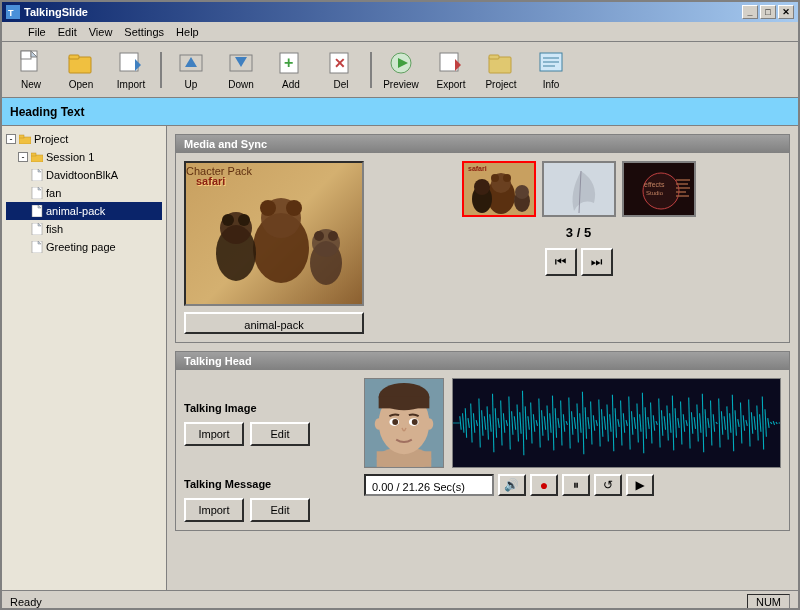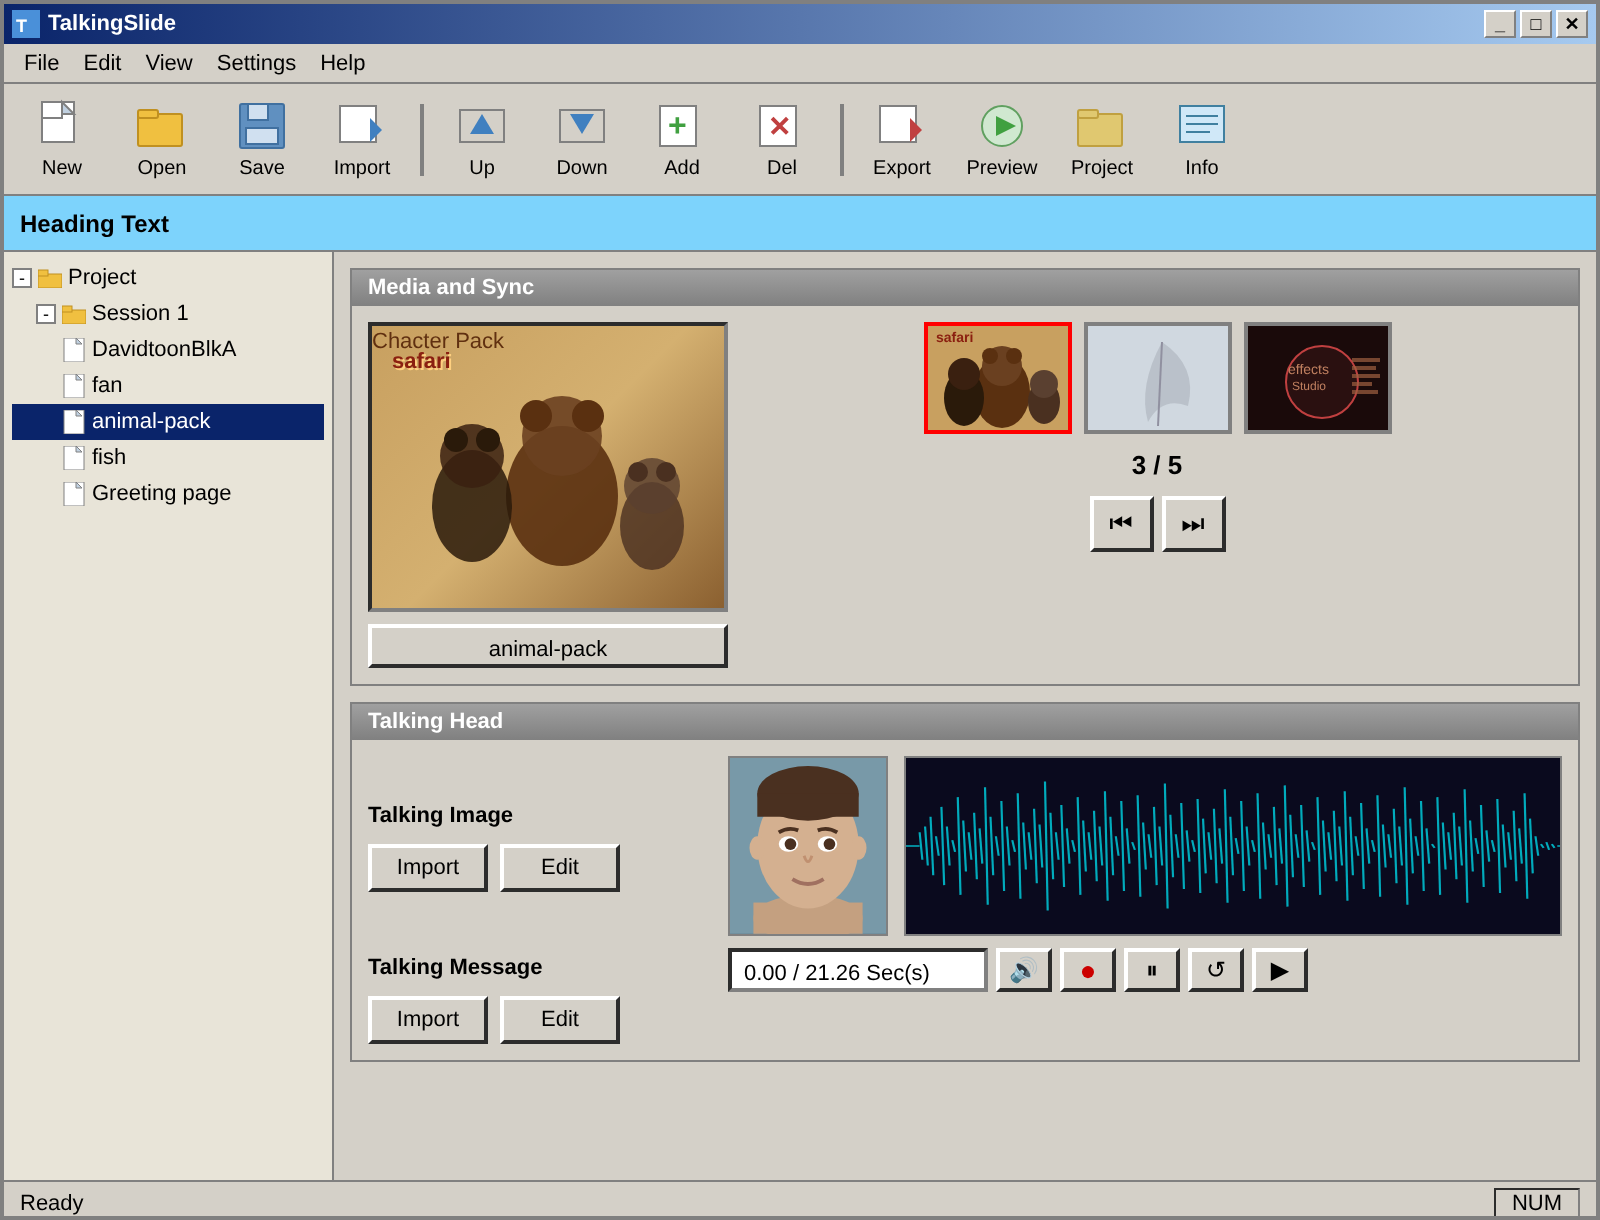"File" .menu-bar { padding: 0 4px -> 0 20px }
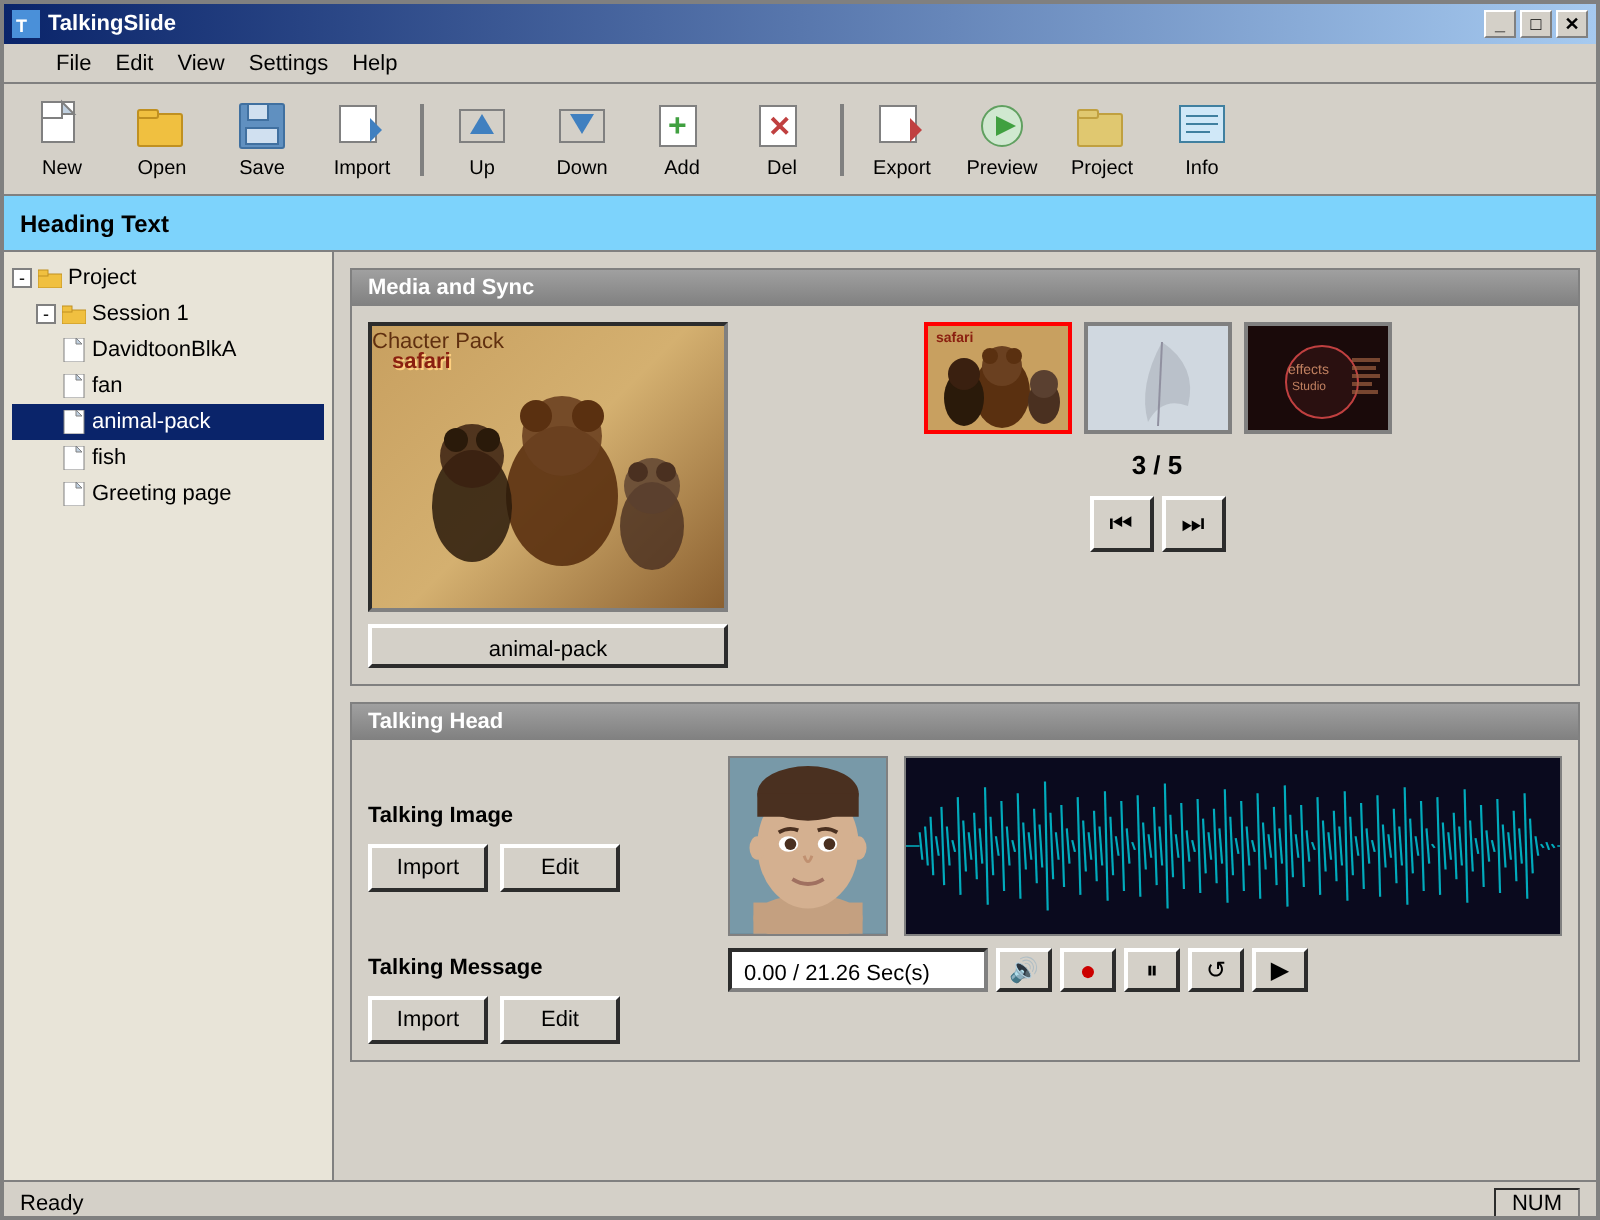"Save" button.tb-btn { html: <button> <div> <svg> <rect></rect> <rect></rect> <rect></rect> </svg> </div> <span>Save</span> </button> -> none }
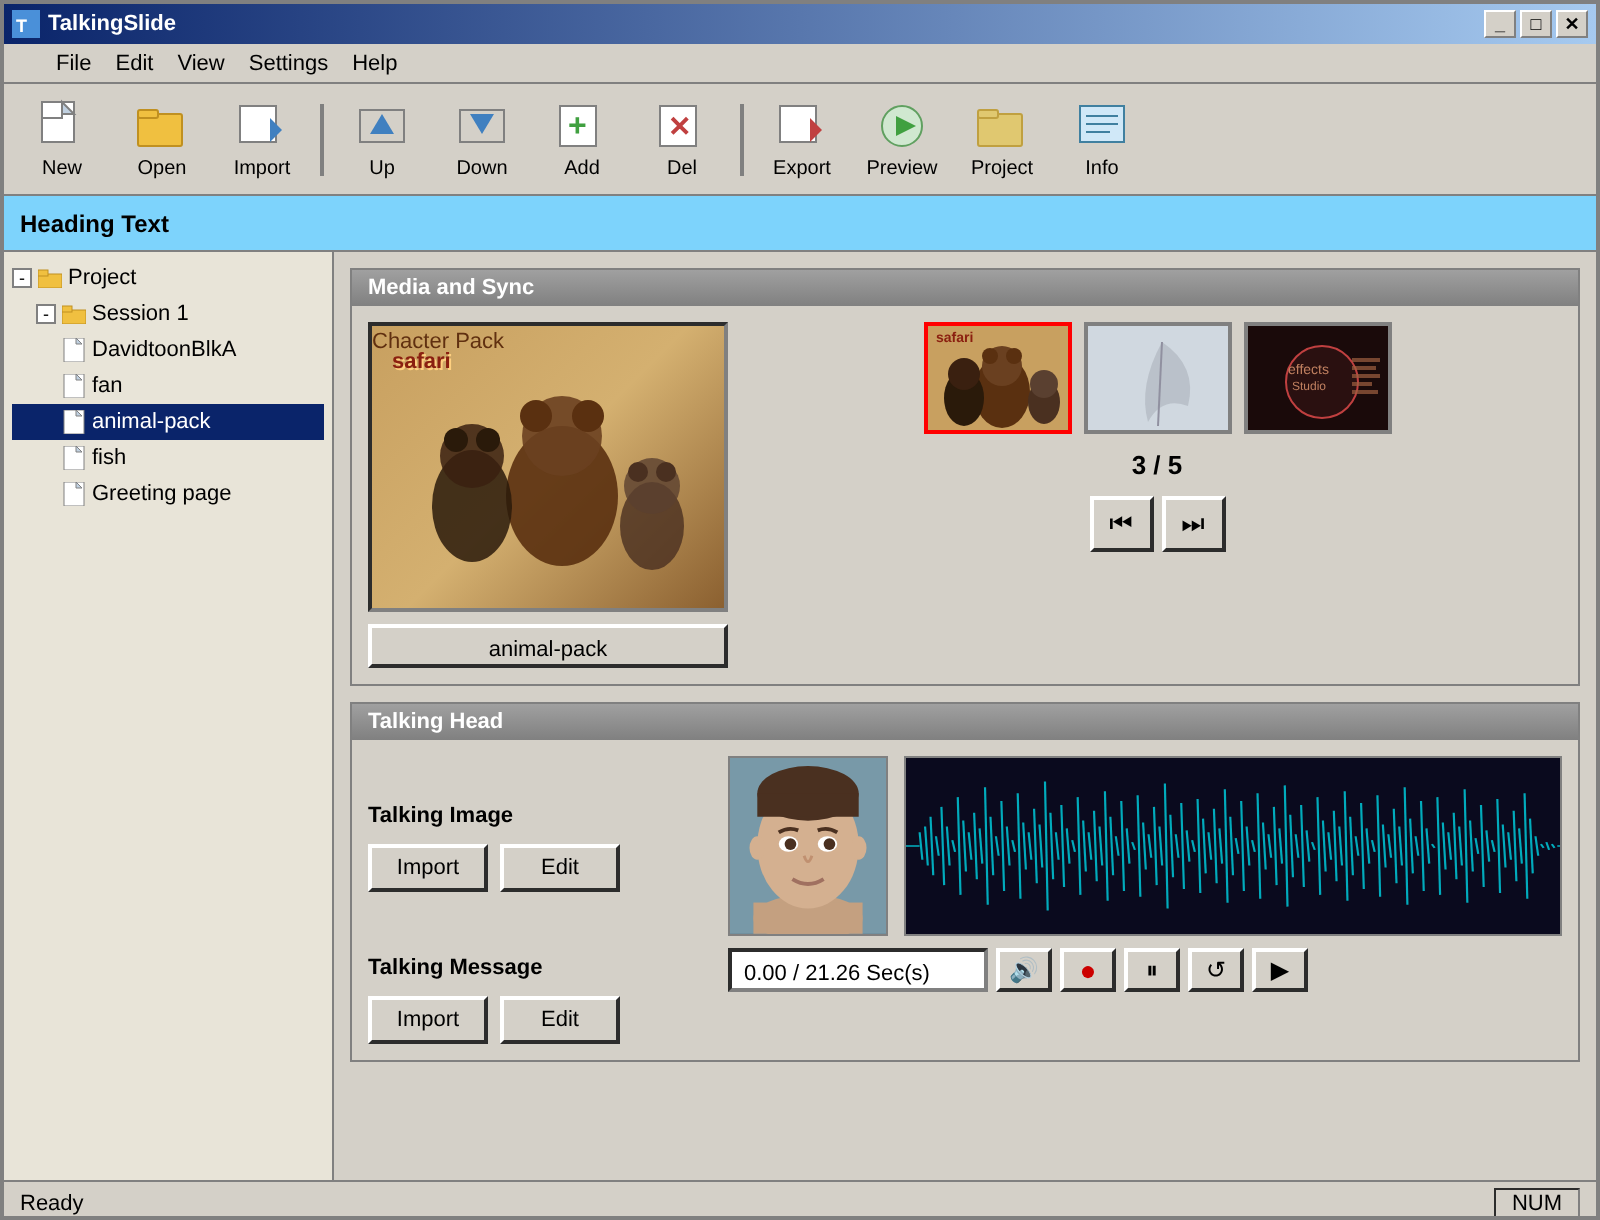"Export" button.tb-btn { order: before "Preview" -> after "Preview" }
